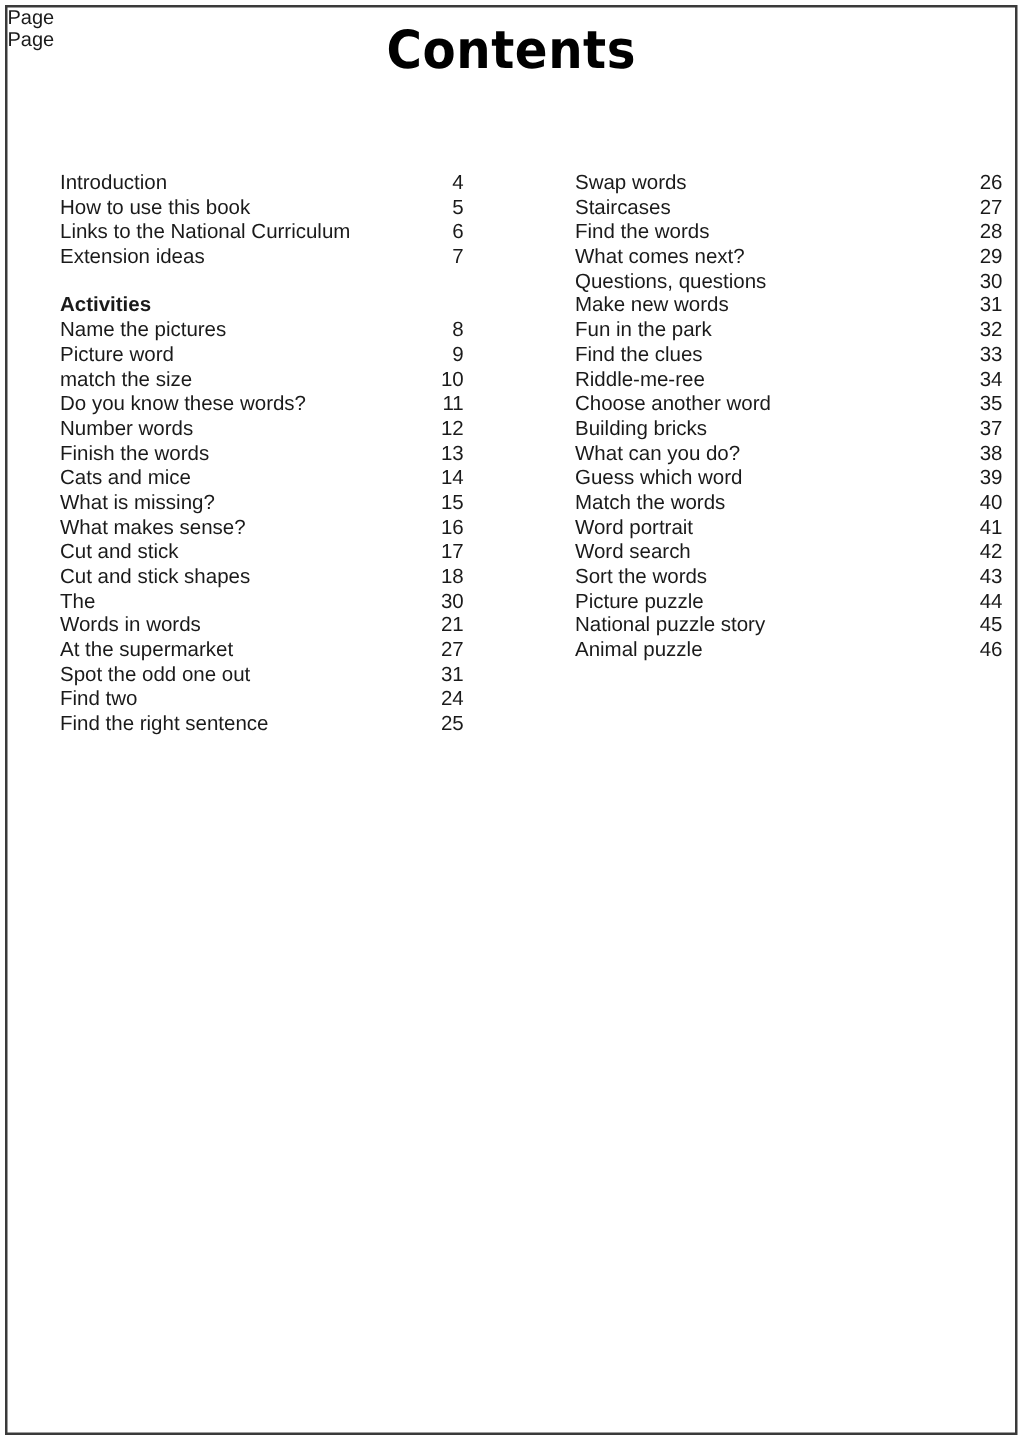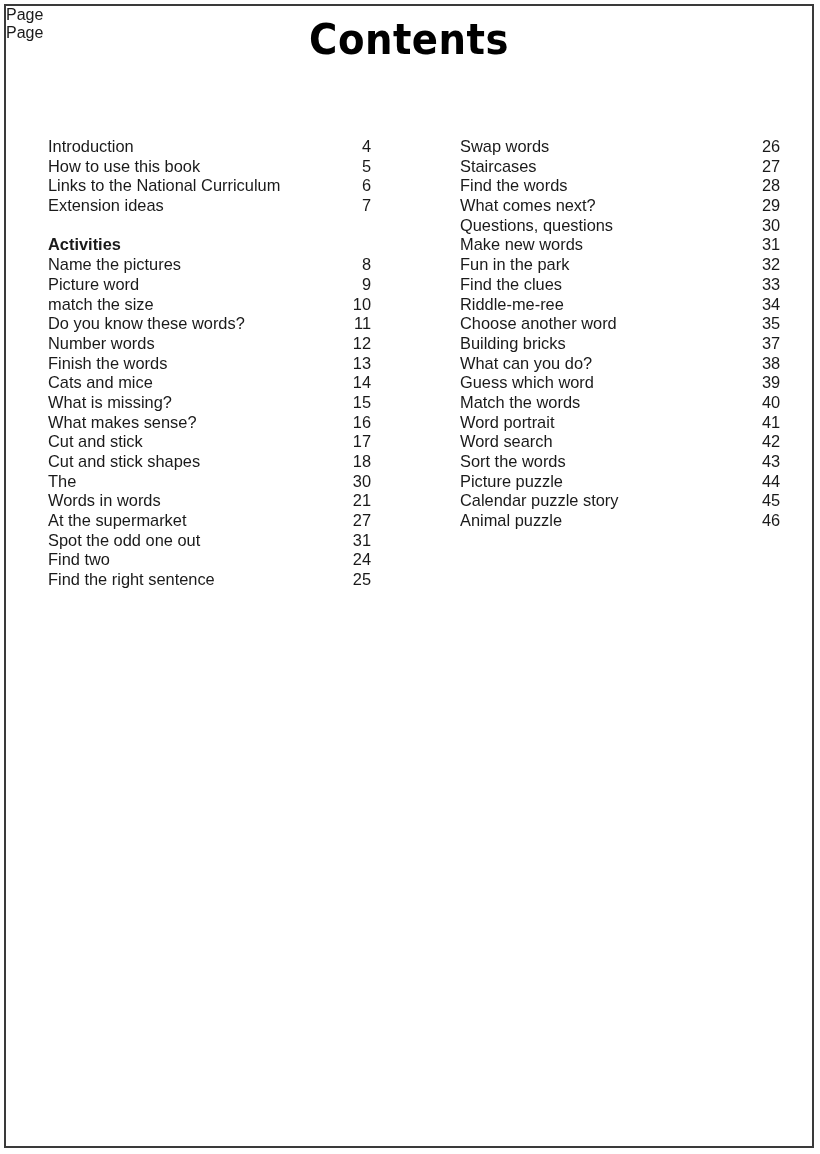"26" #toc-column-right .toc-page { text-align: left -> right }
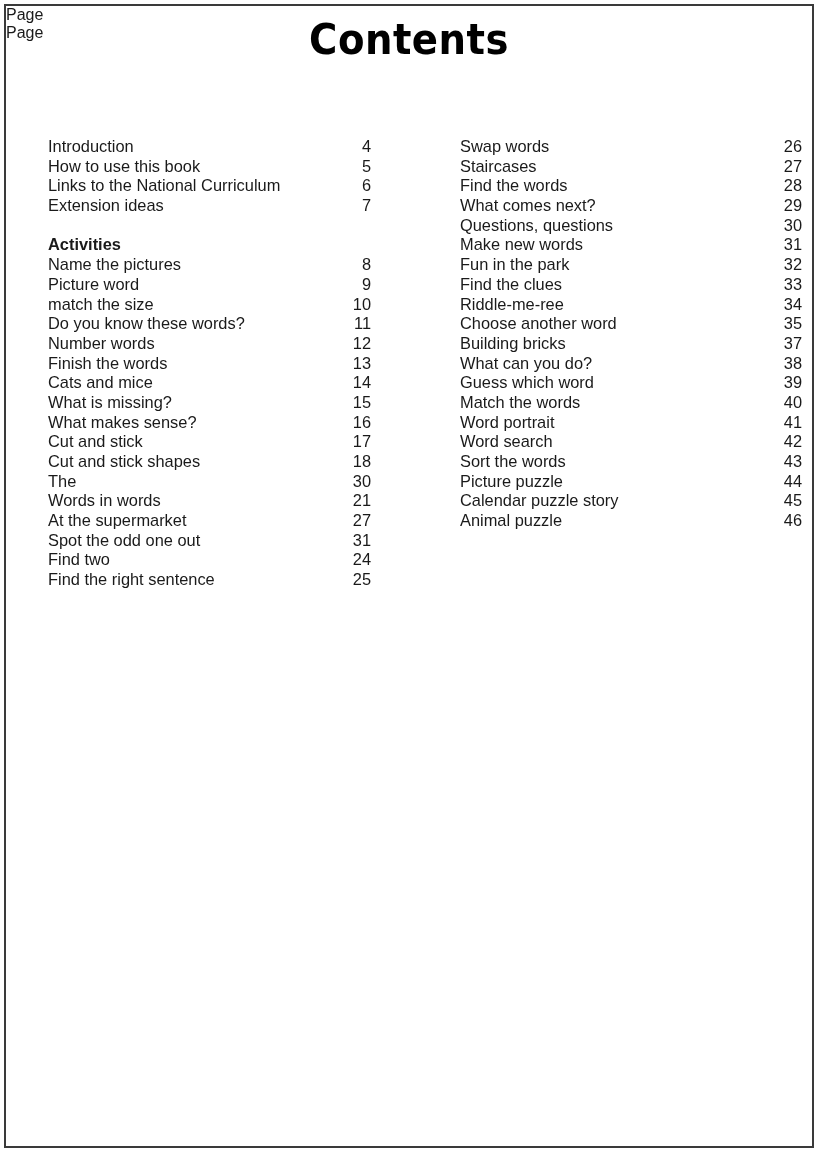"Calendar puzzle story" span.toc-label { text: Calendar -> National }
